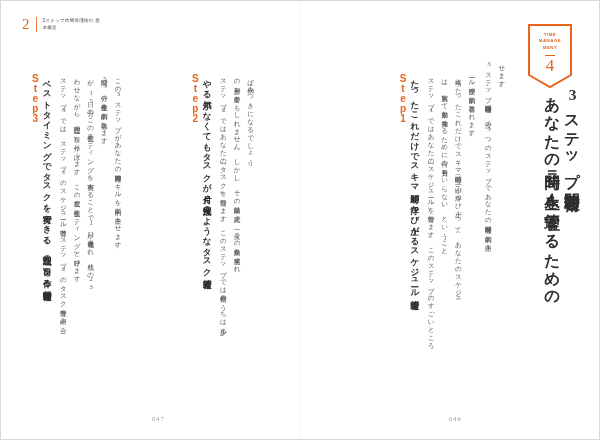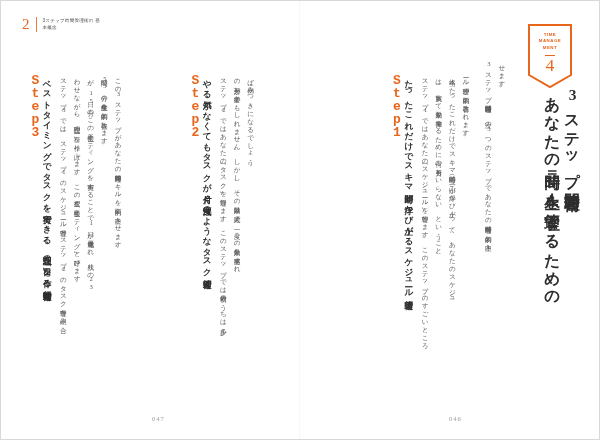"Step3" .step-label { font-family: Liberation Mono, monospace -> Liberation Sans, sans-serif; font-size: 13px -> 10px }
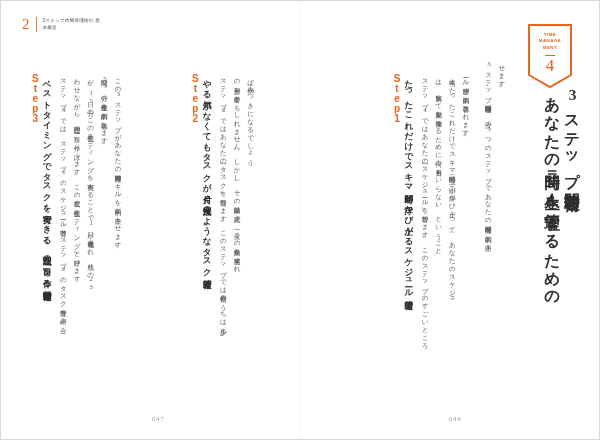"Step1" #step1-block { right: 128px -> 122px }
